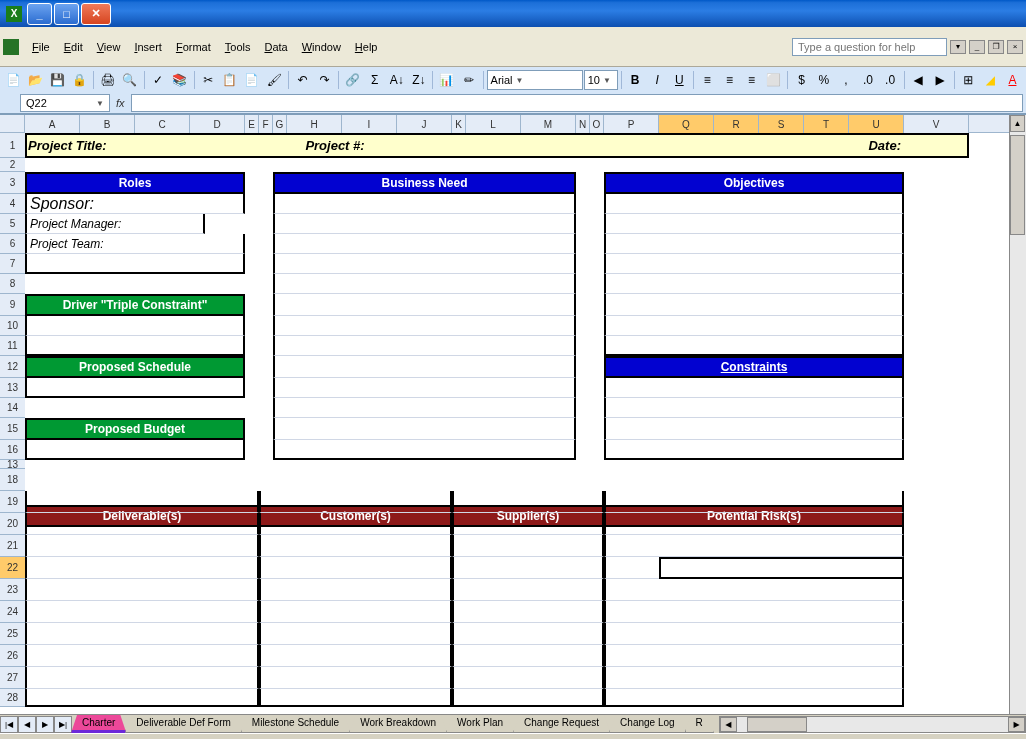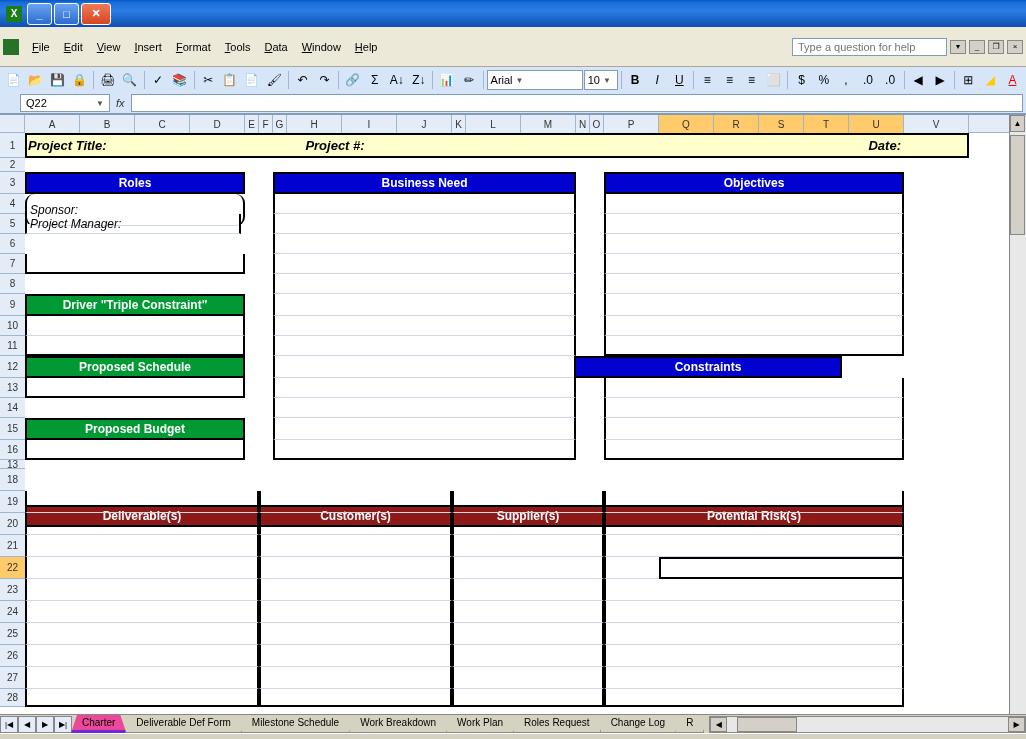"Sponsor:" div.cell { border-radius: 9px -> none; font-size: 12px -> 16px; height: 32px -> 20px }
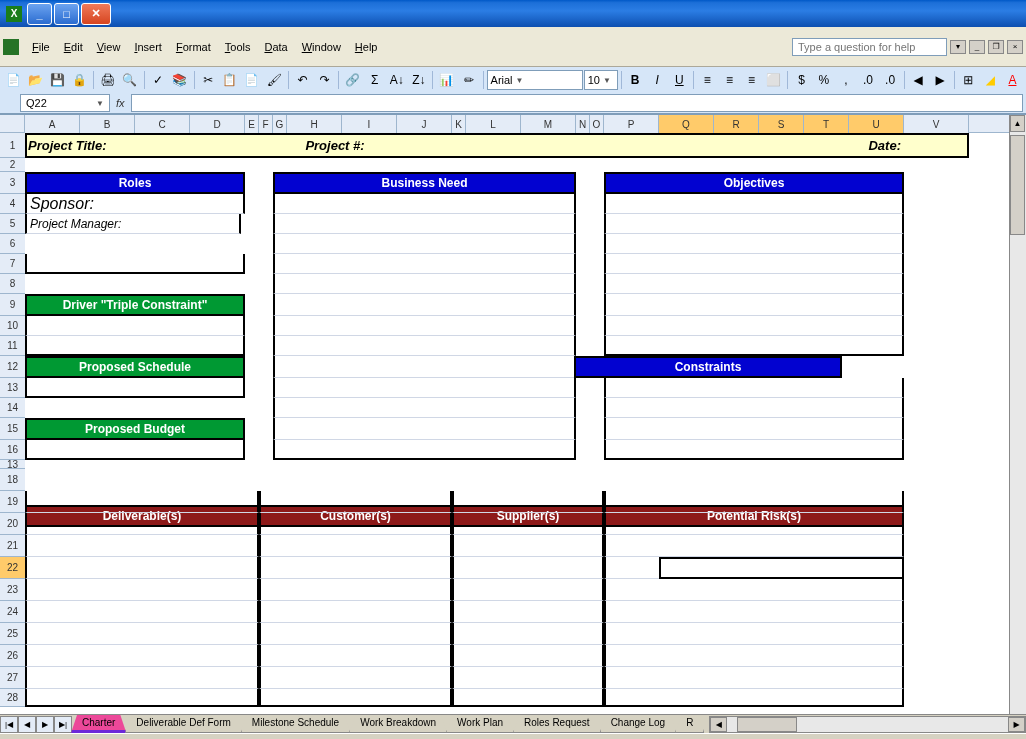"Project Manager:" div.cell { width: 216px -> 180px }
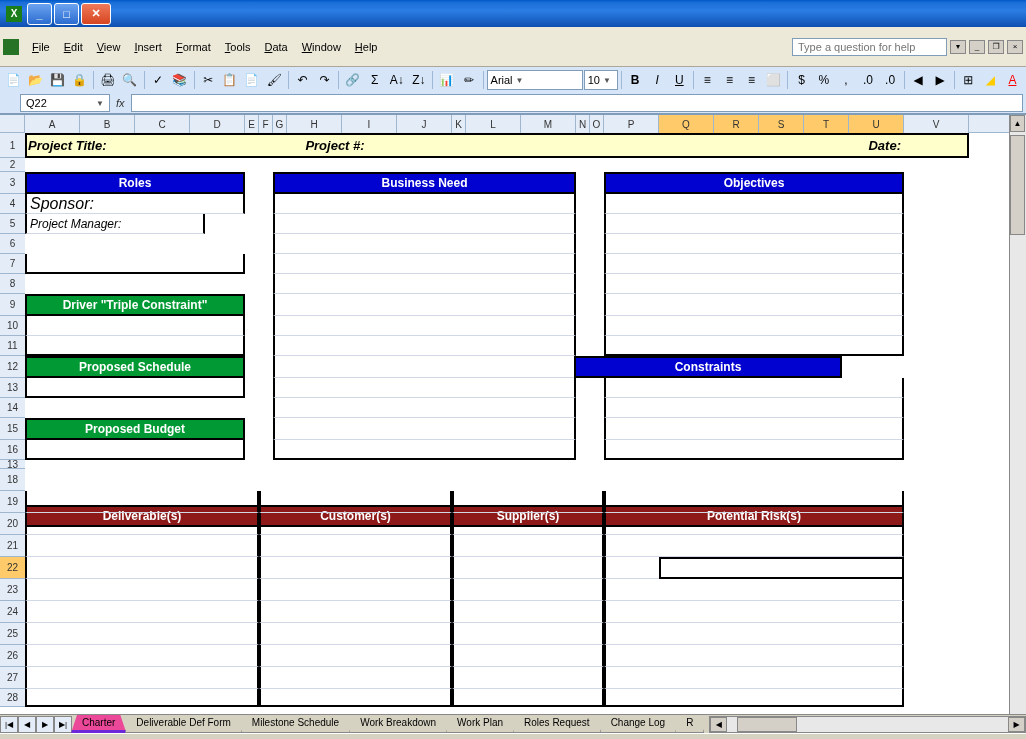"Project Team:" div.cell { html: none -> <div>Project Team:</div> }
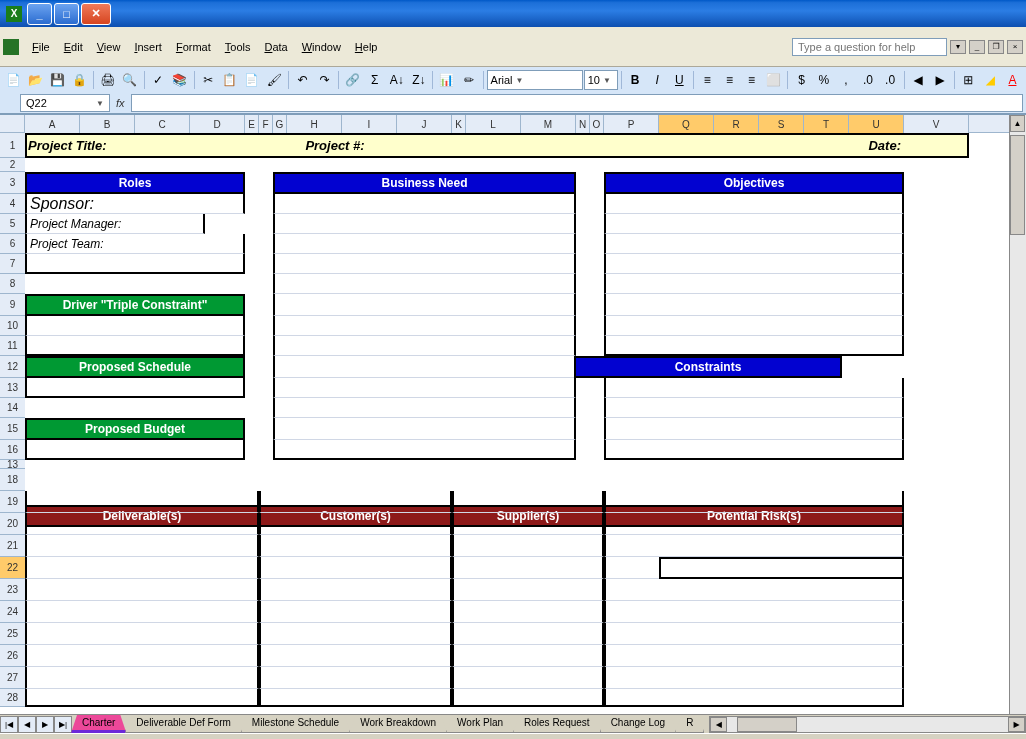"Constraints" div.cell { left: 549px -> 579px; text-decoration: none -> underline; width: 268px -> 300px }
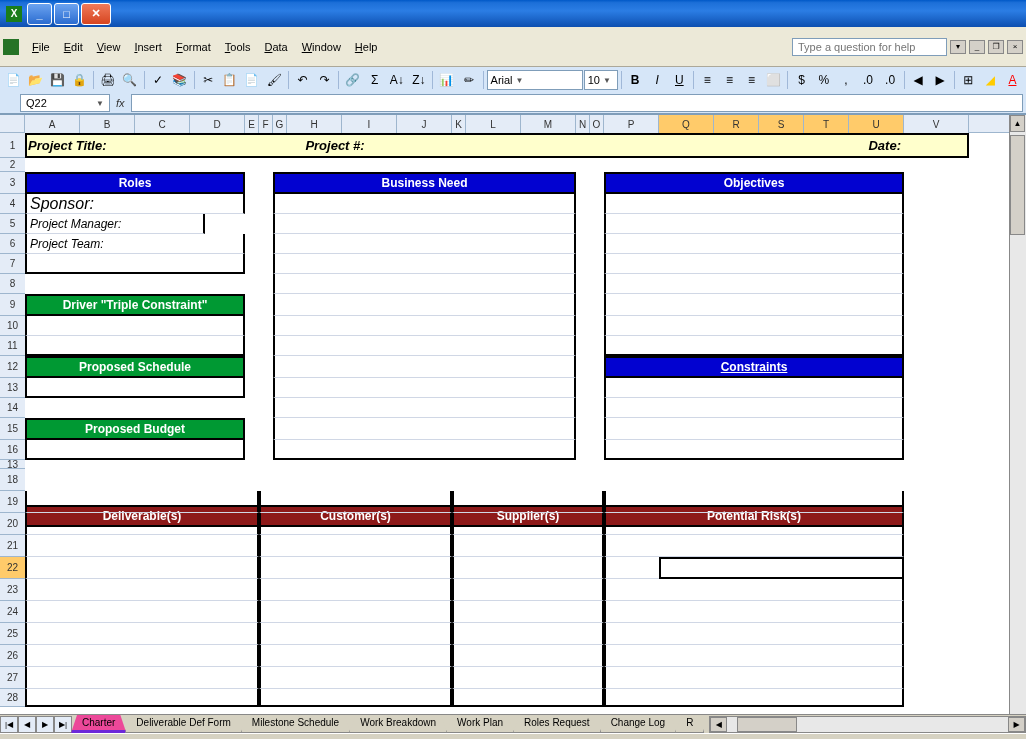"Roles Request" div.sheettab { text: Roles -> Change }
